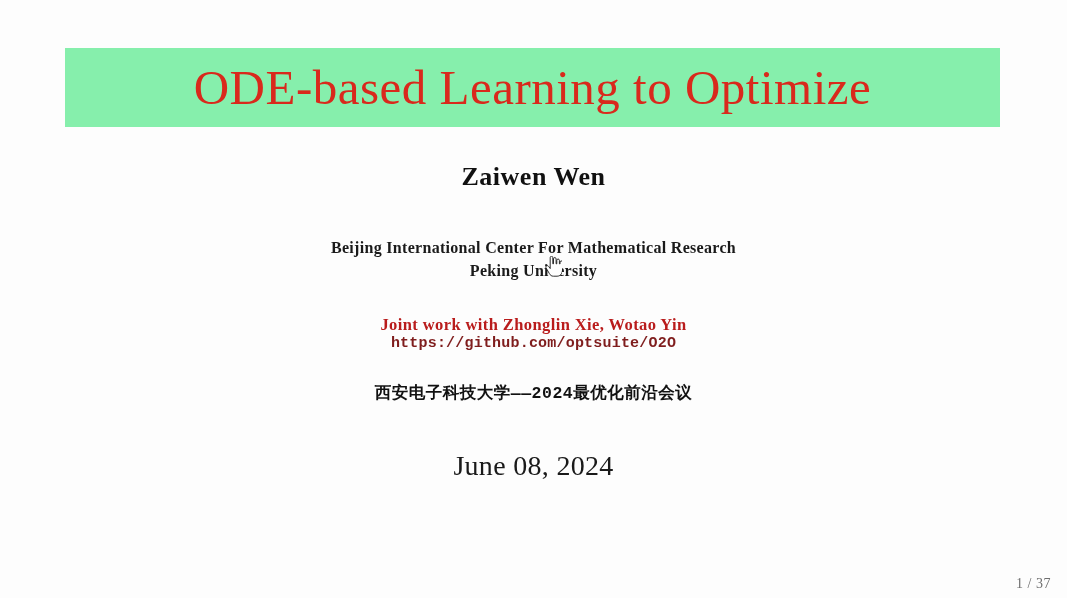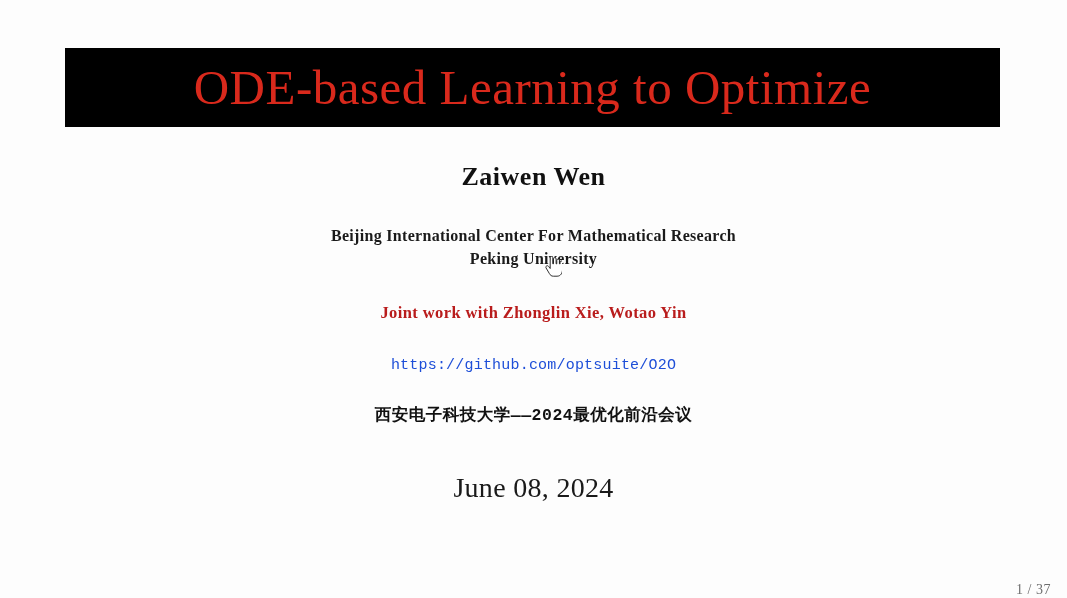"ODE-based Learning to Optimize" #title-band { background: #000000 -> #86efac }
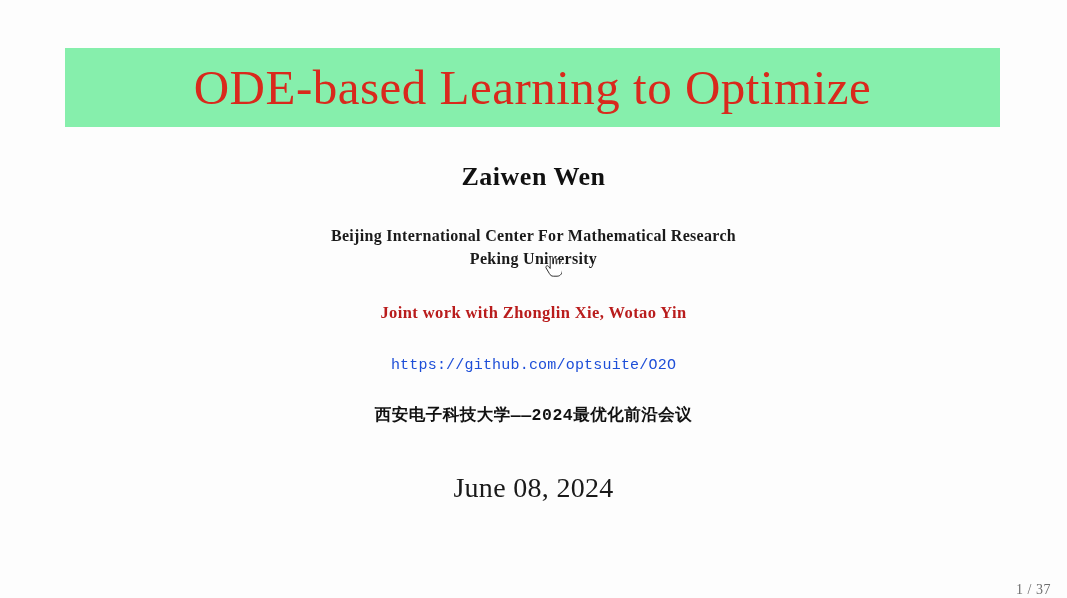"Beijing International Center For" .affiliation { margin-top: 32px -> 44px }
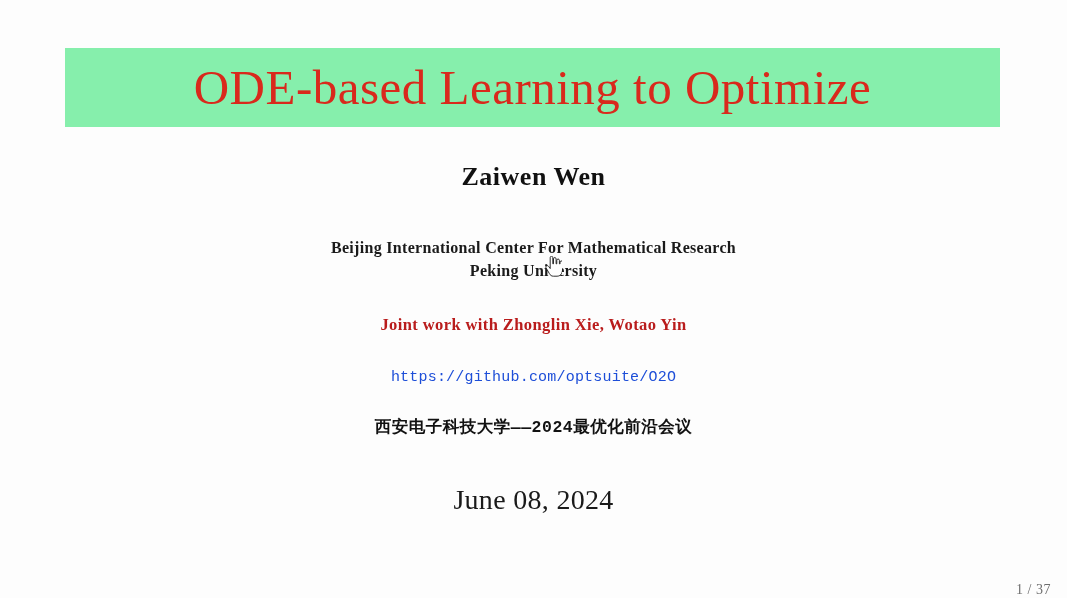"https://github.com/optsuite/O2O" .url { color: #1d4ed8 -> #7f1d1d; font-weight: normal -> bold; margin-top: 34px -> none }
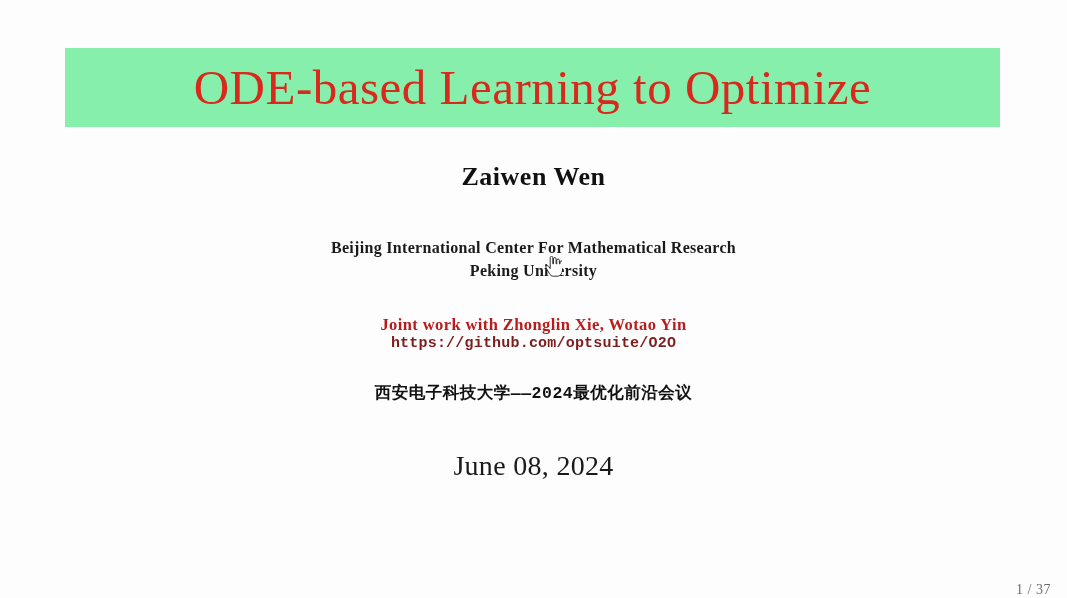"1 / 37" #page-indicator { bottom: 0 -> 6px }
